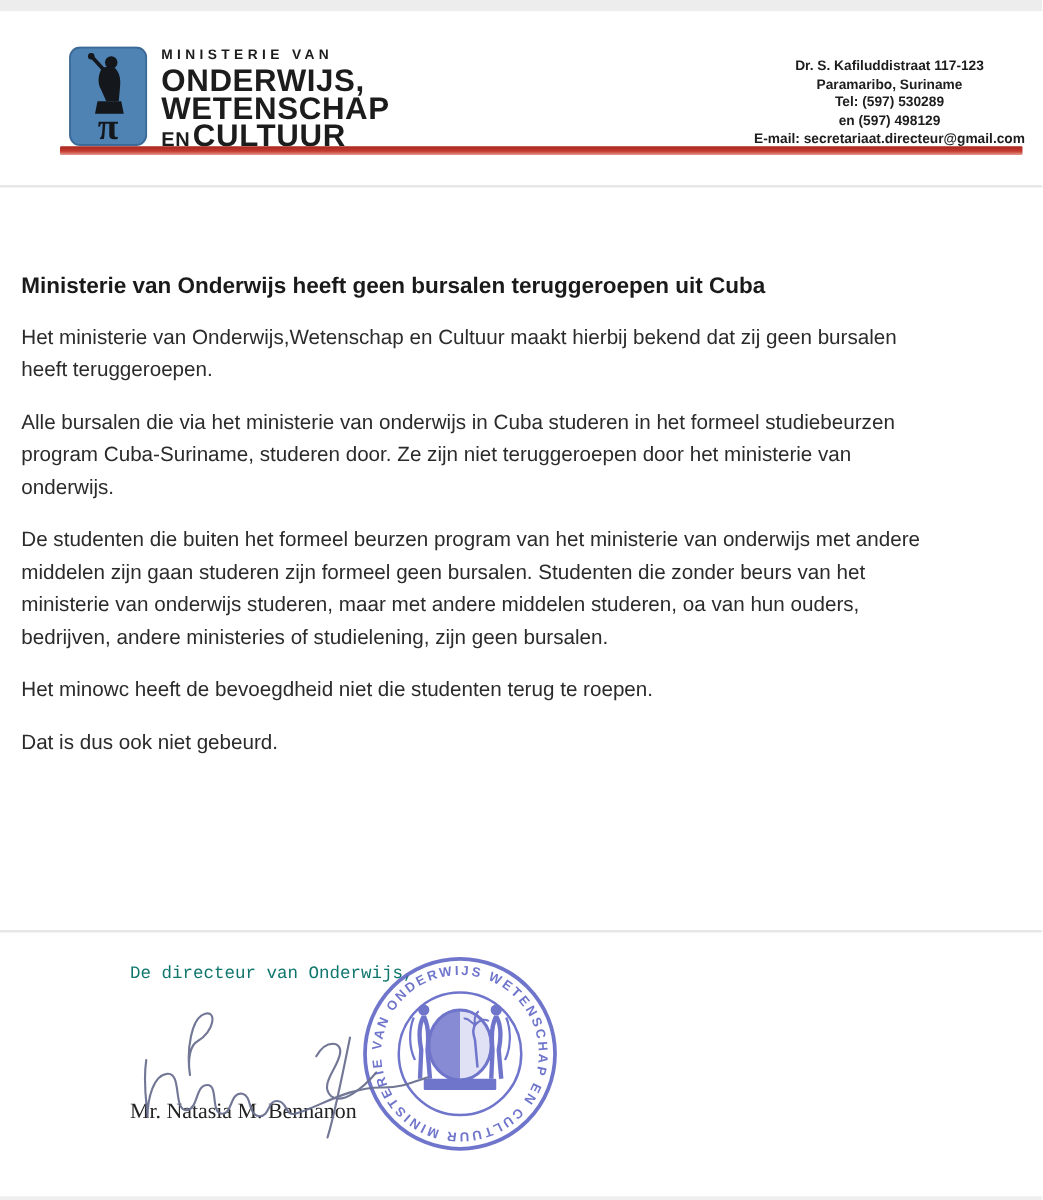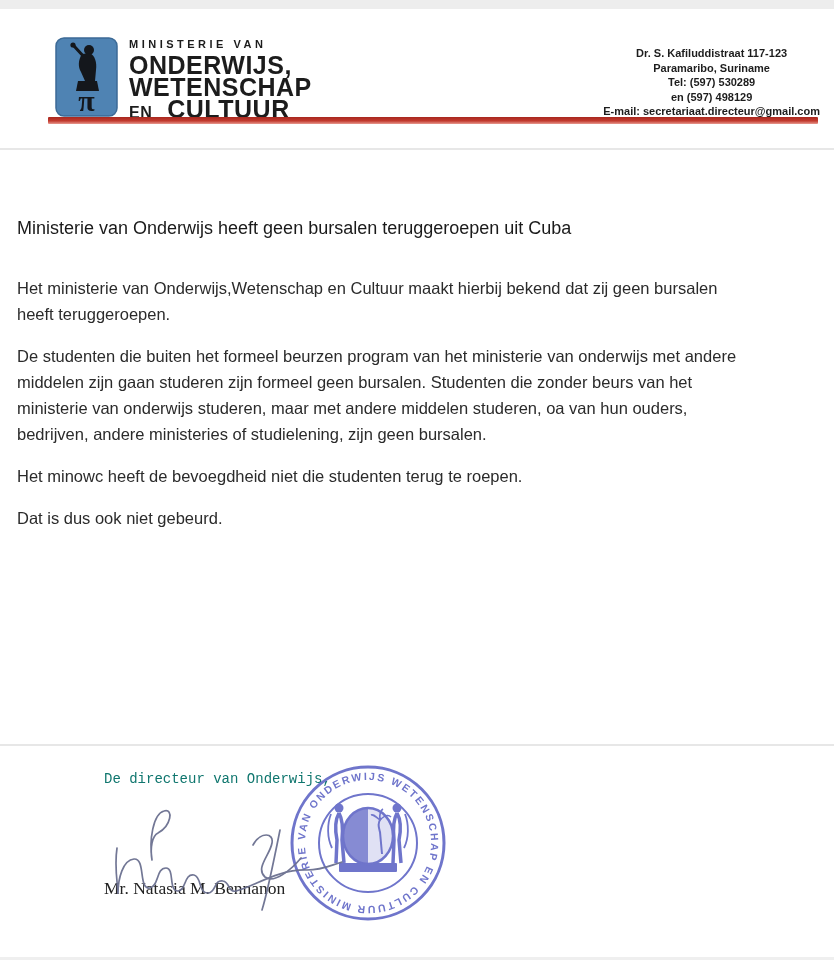"EN" .wm-en { margin-right: 15px -> 2px }
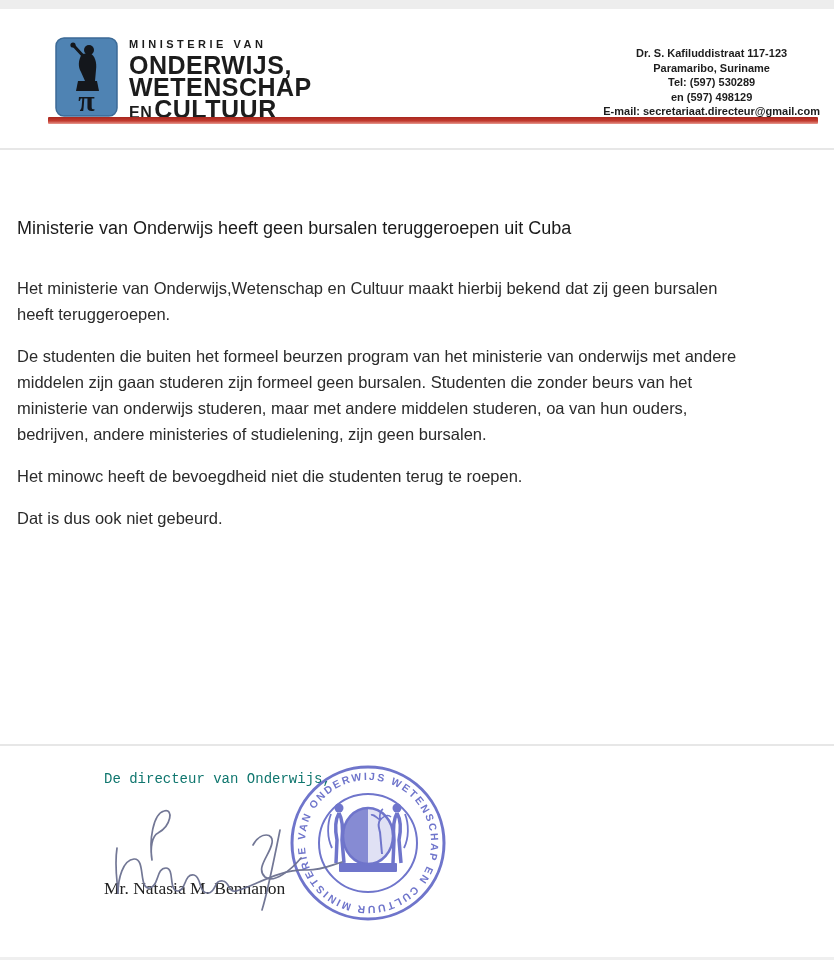"Ministerie van Onderwijs heeft geen" .body-text h1 { font-weight: normal -> bold; margin: 0 0 36px 0 -> 0 0 18px 0 }
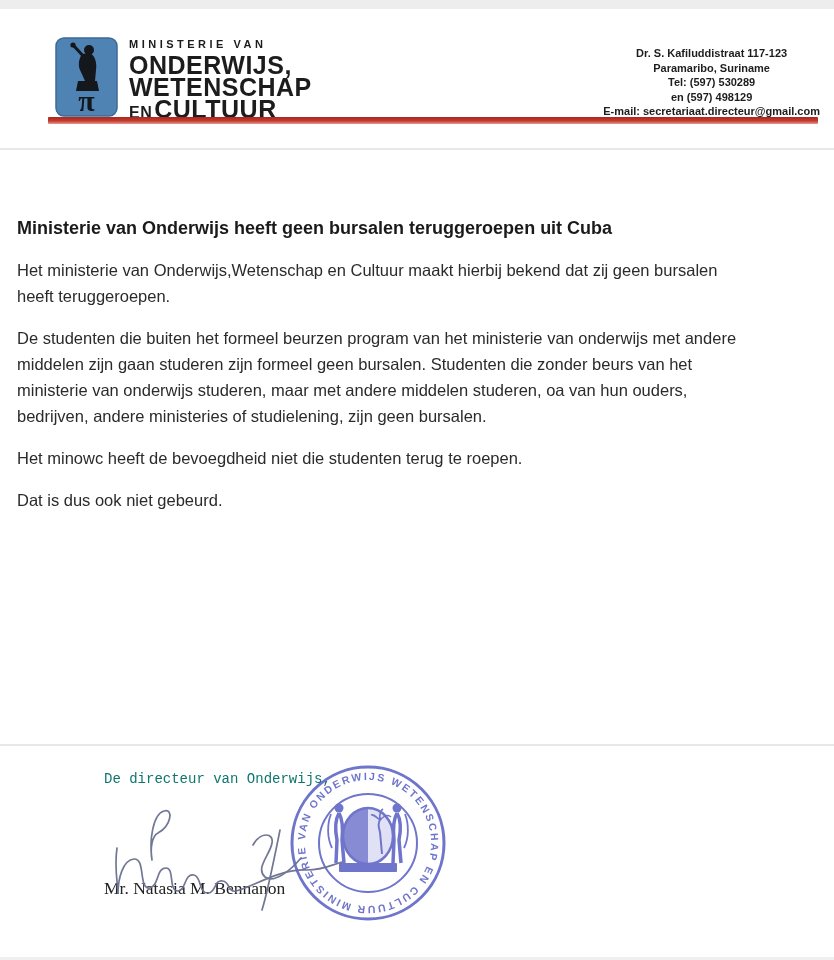"Alle bursalen die via het" p { html: none -> <p>Alle bursalen die via het ministerie van onderwijs in Cuba studeren in het formeel studiebeurzen program Cuba-Suriname, studeren door. Ze zijn niet teruggeroepen door het ministerie van onderwijs.</p> }
